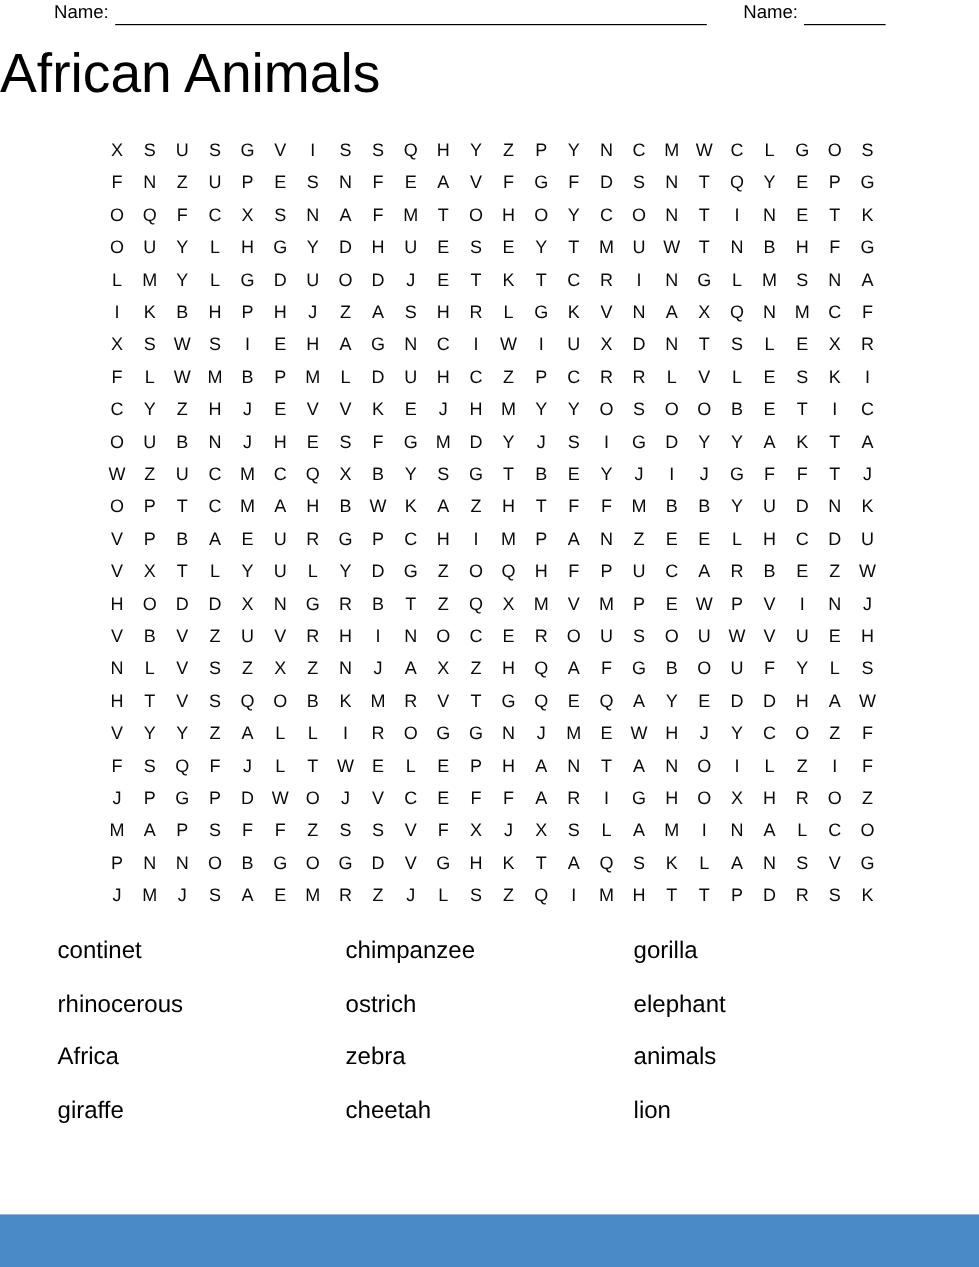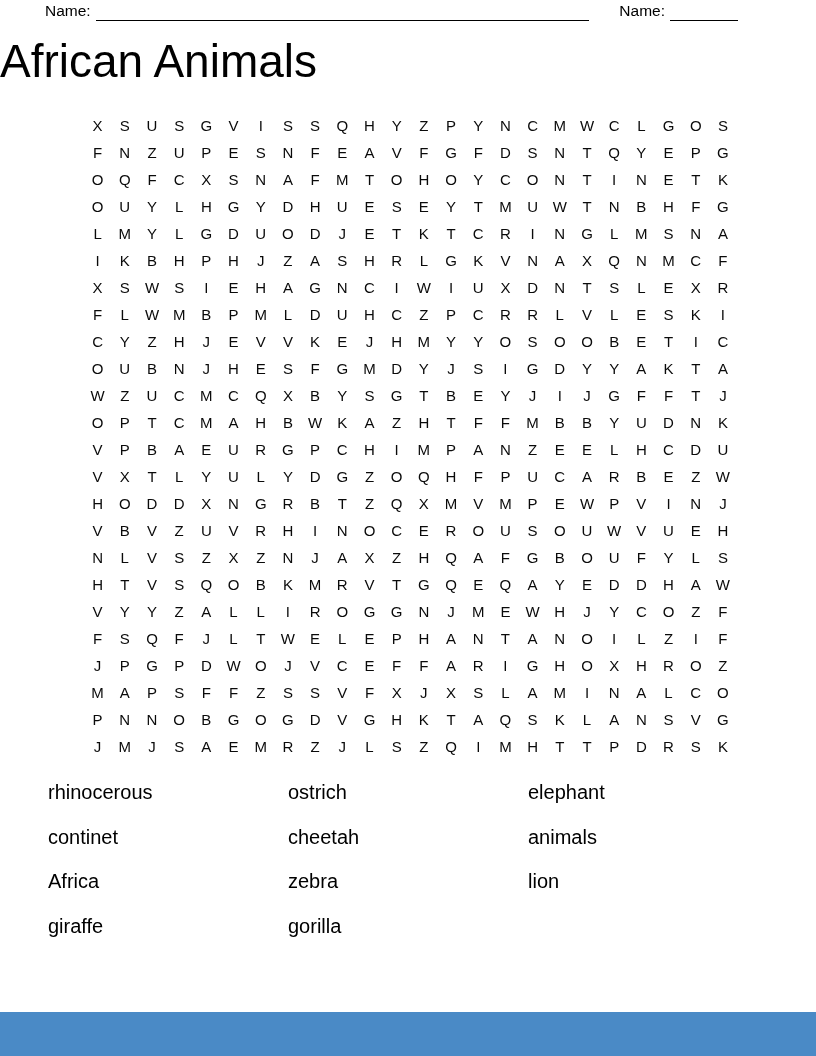"chimpanzee" div.word { html: none -> <div>chimpanzee</div> }
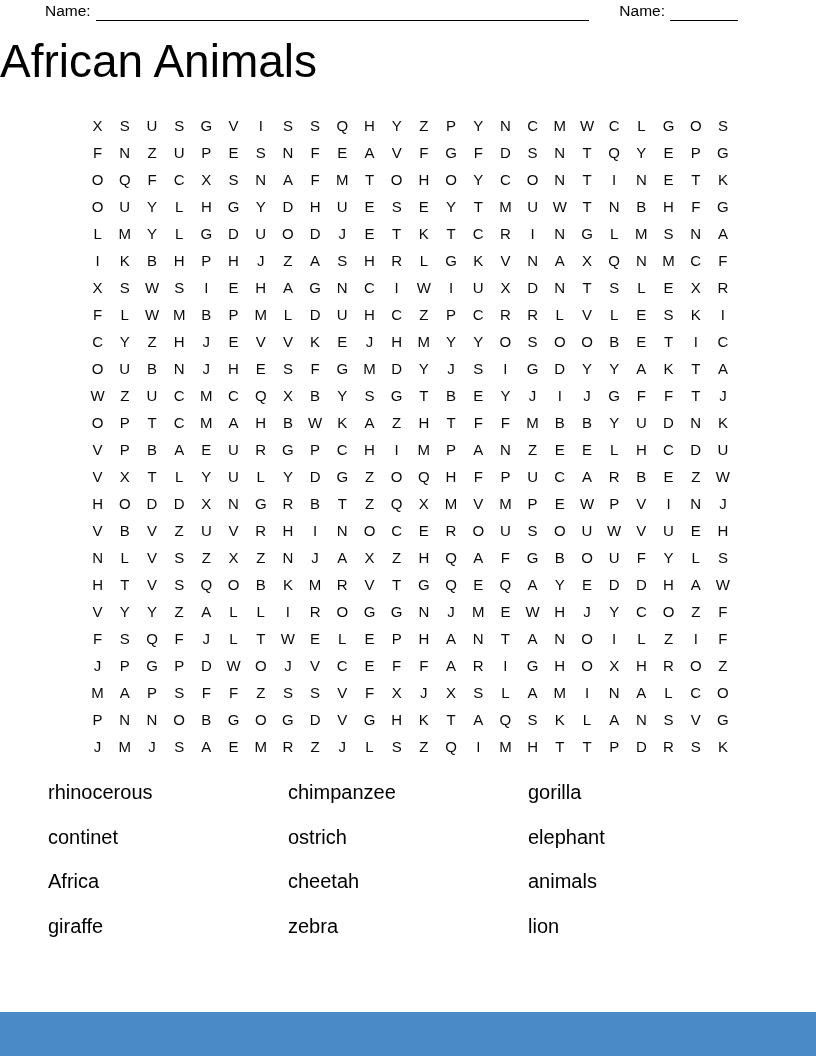"rhinocerous" div.word { order: before "continet" -> after "continet" }
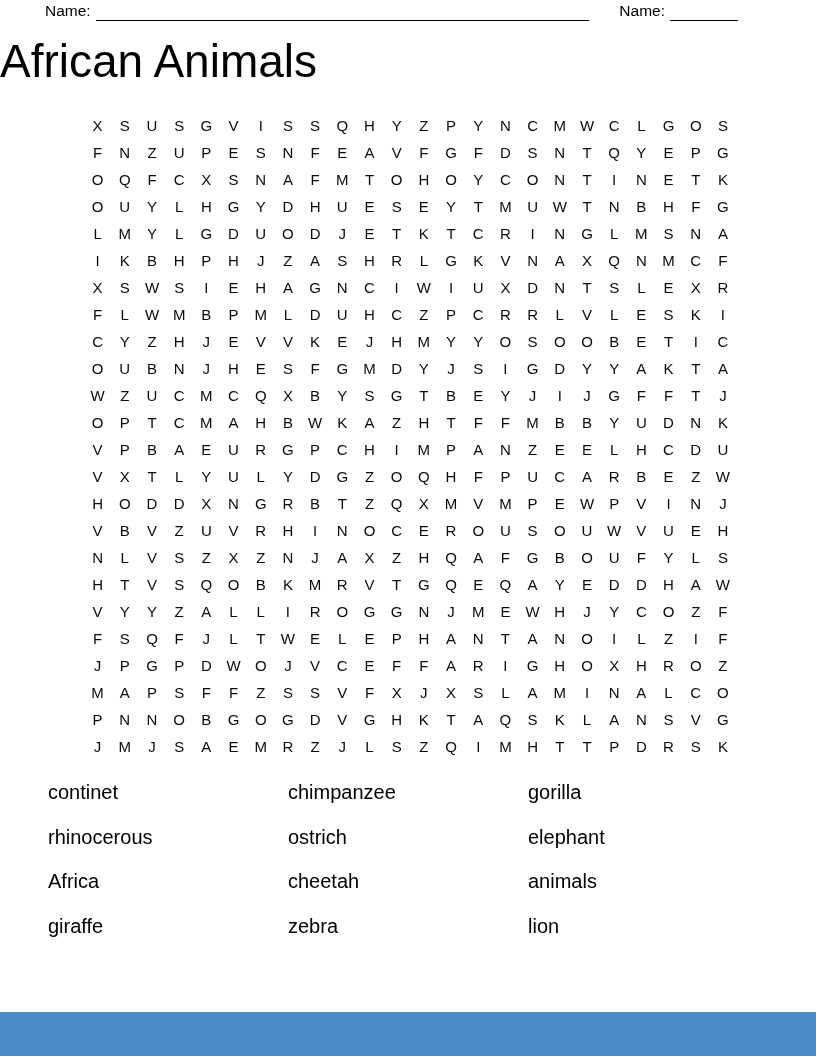"cheetah" div.word { order: before "zebra" -> after "zebra" }
